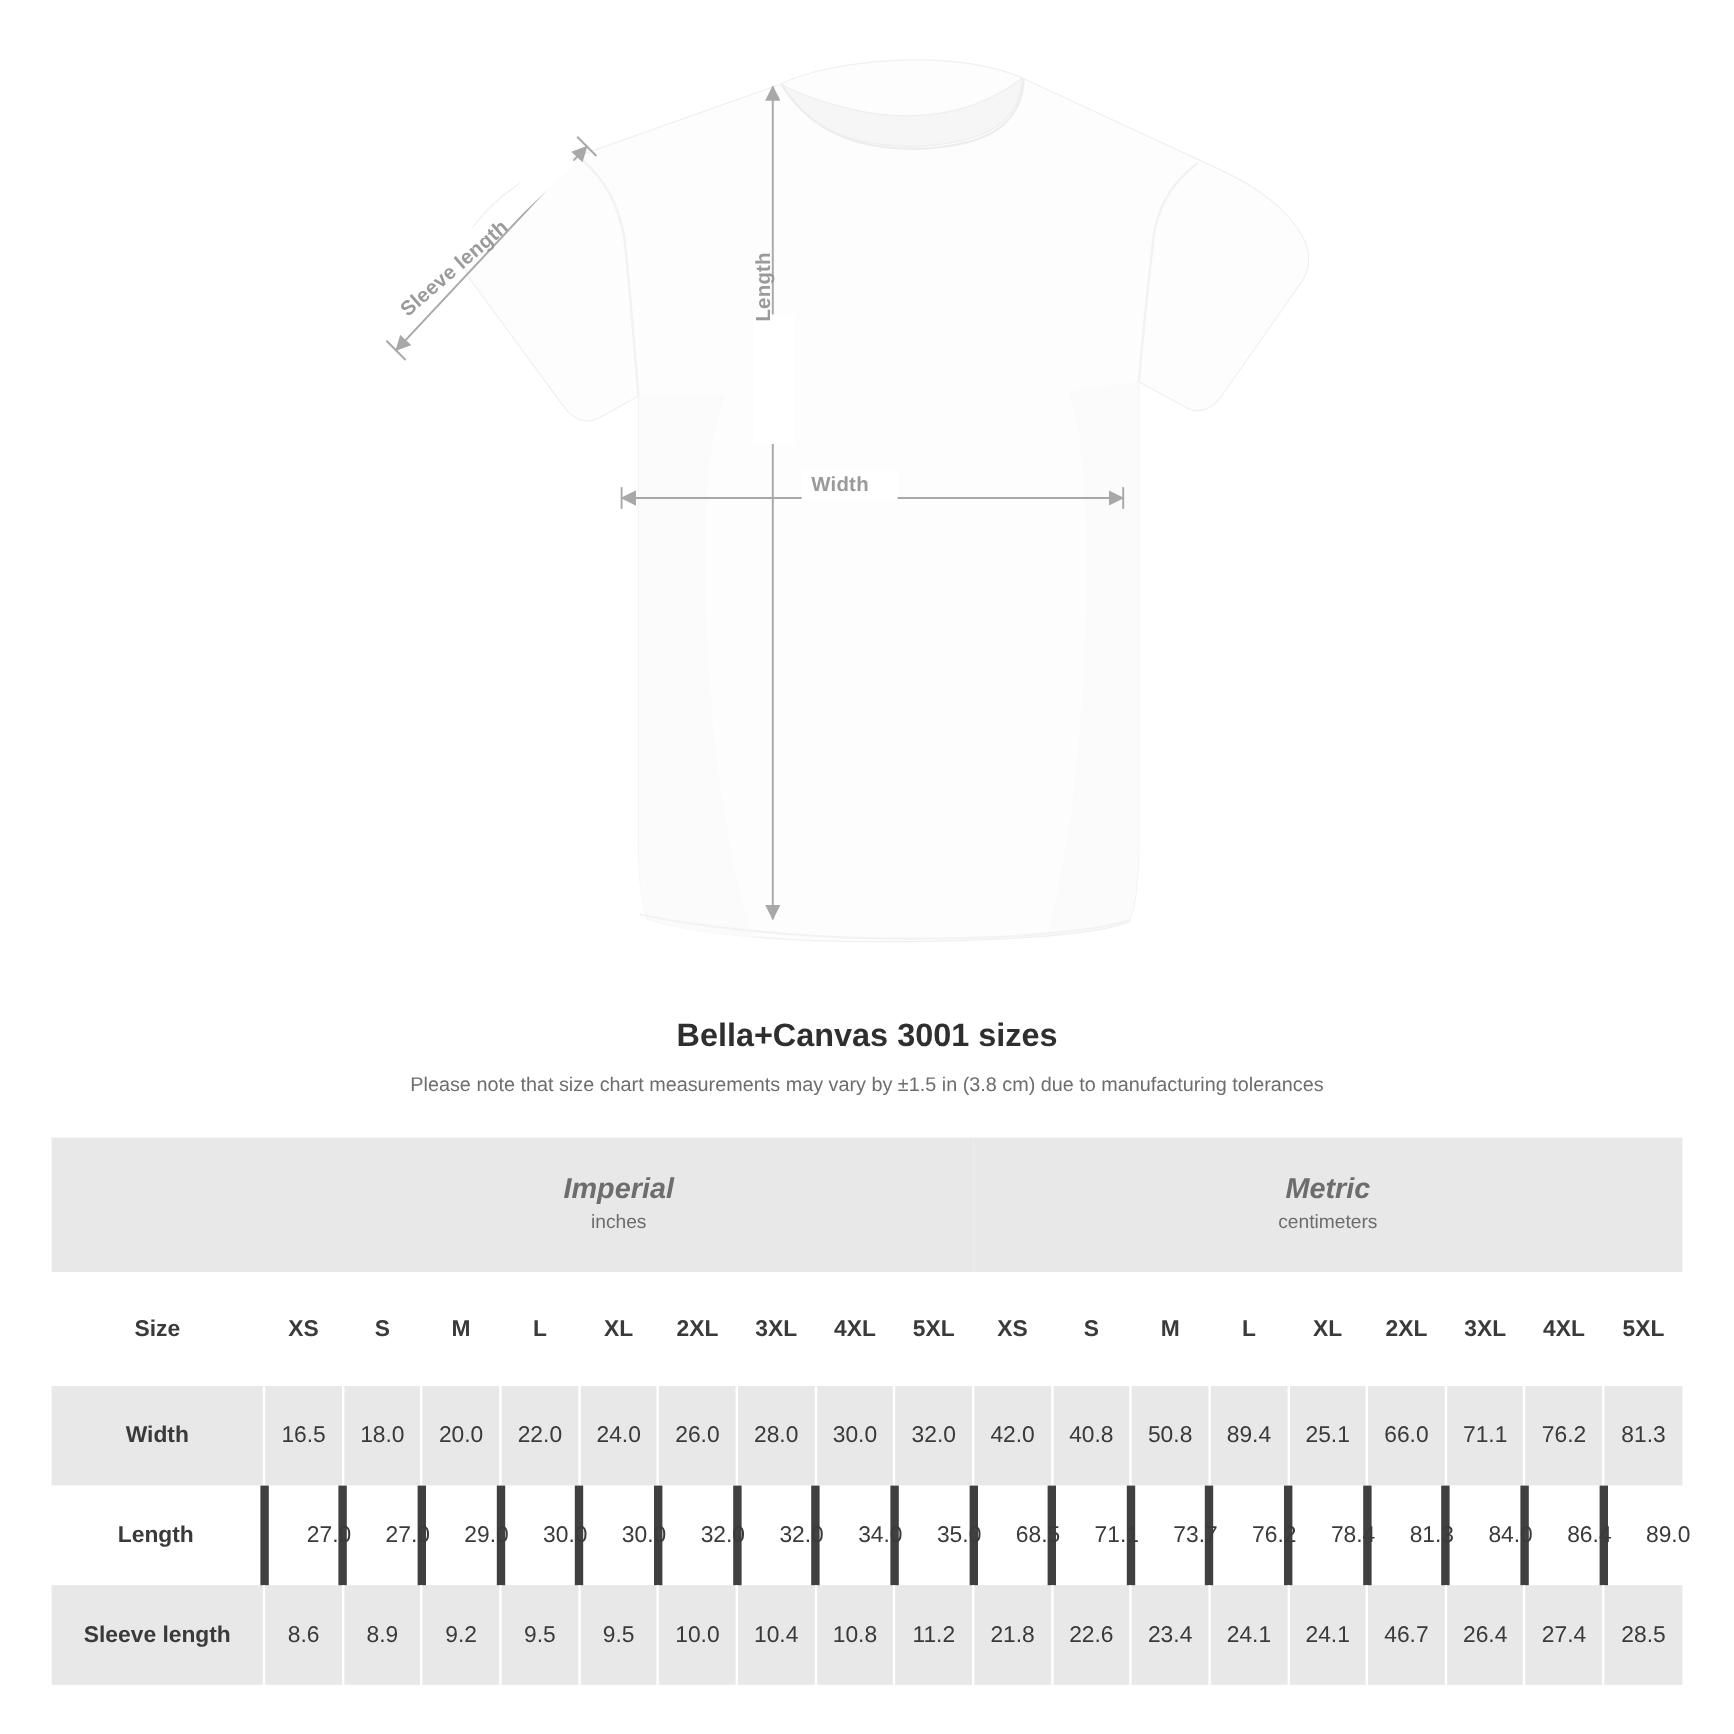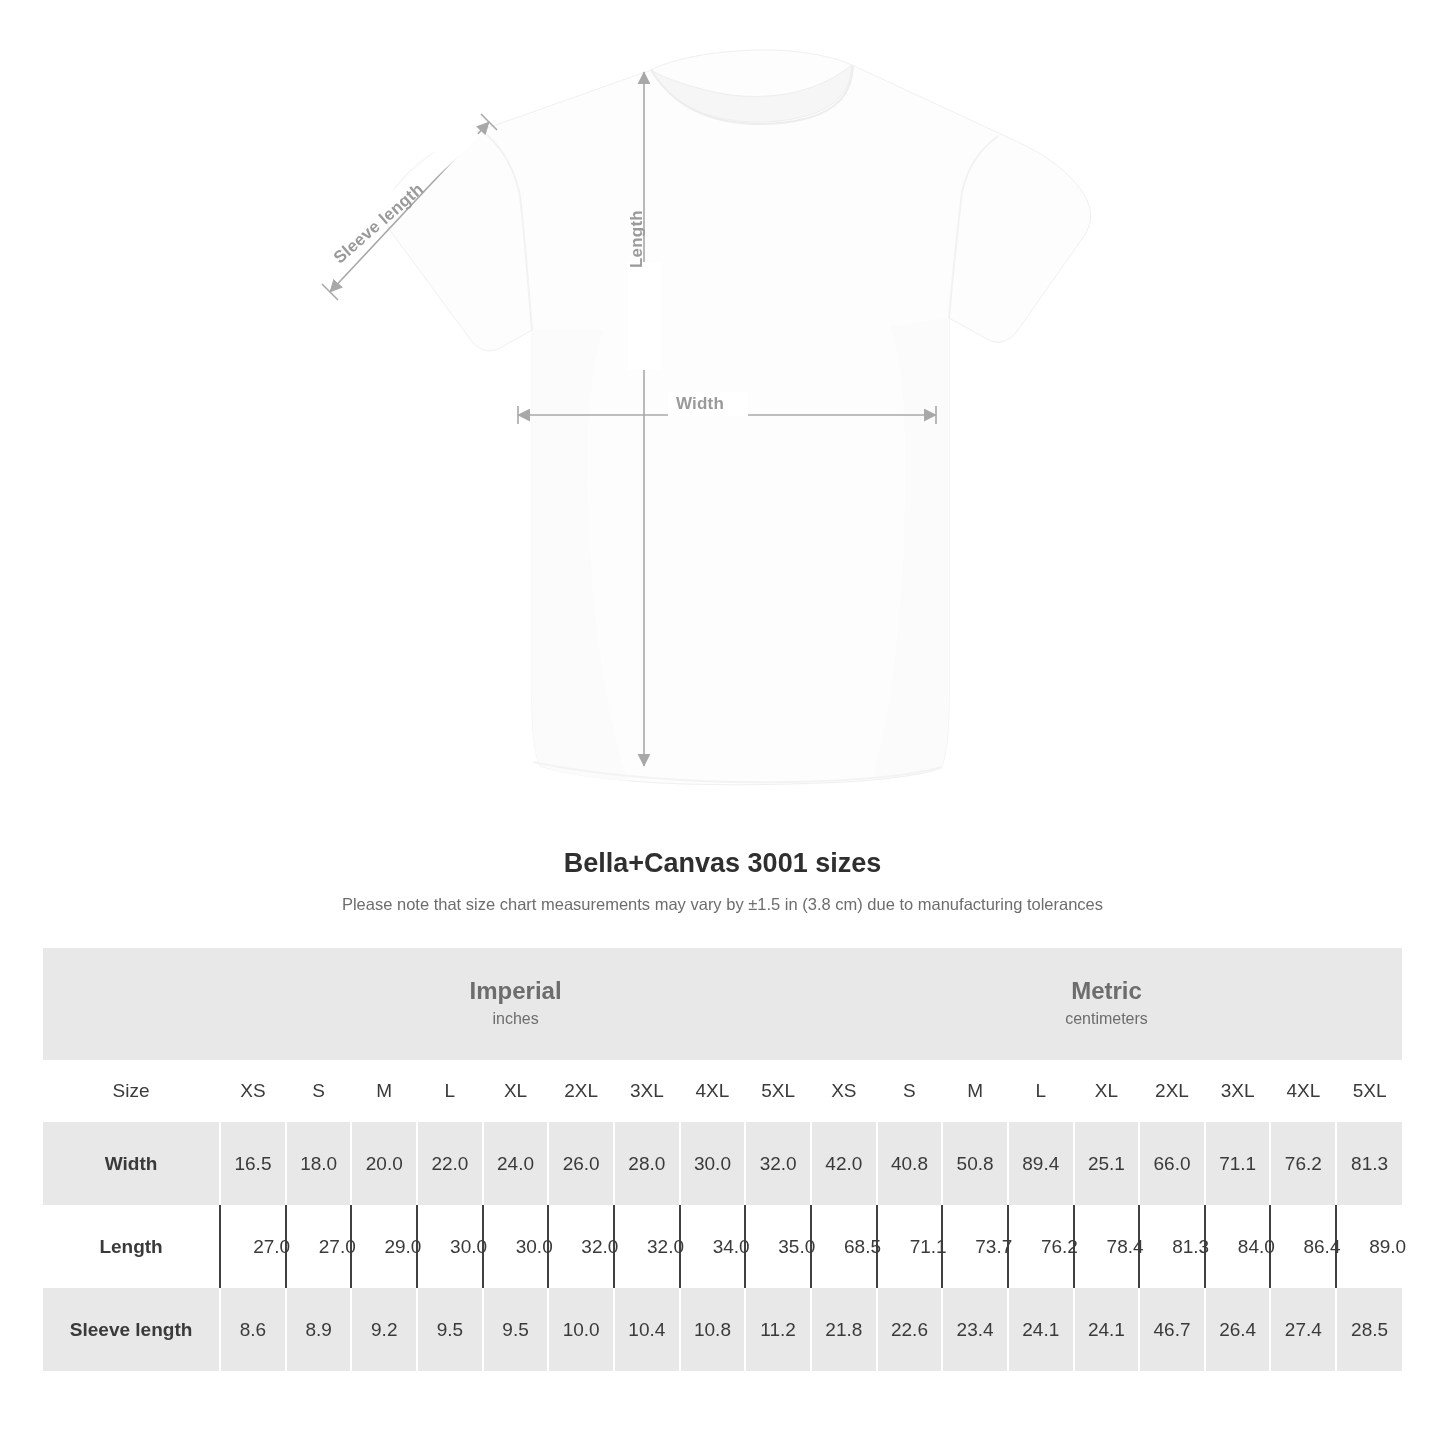"Imperial" .unit-system { font-style: none -> italic }
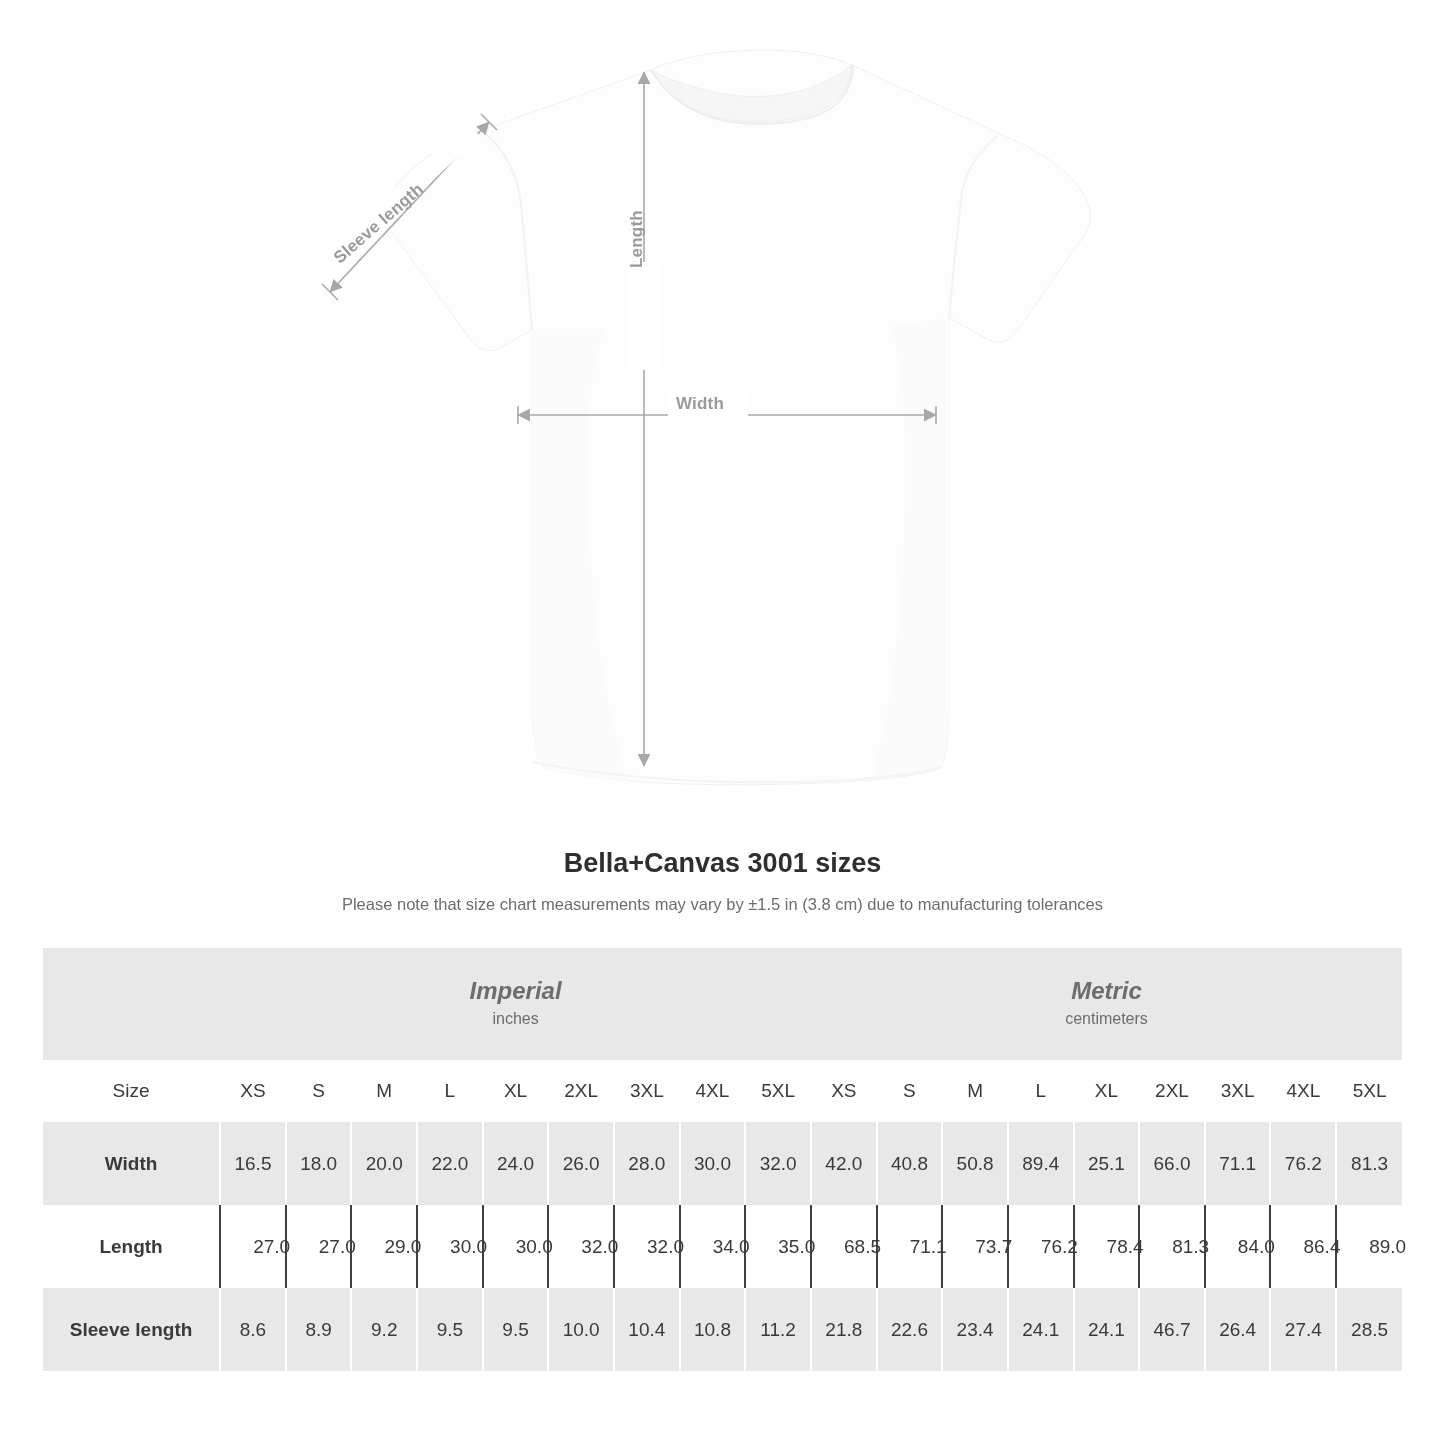"Size" .headrow td { font-weight: normal -> bold; height: 62px -> 95px }
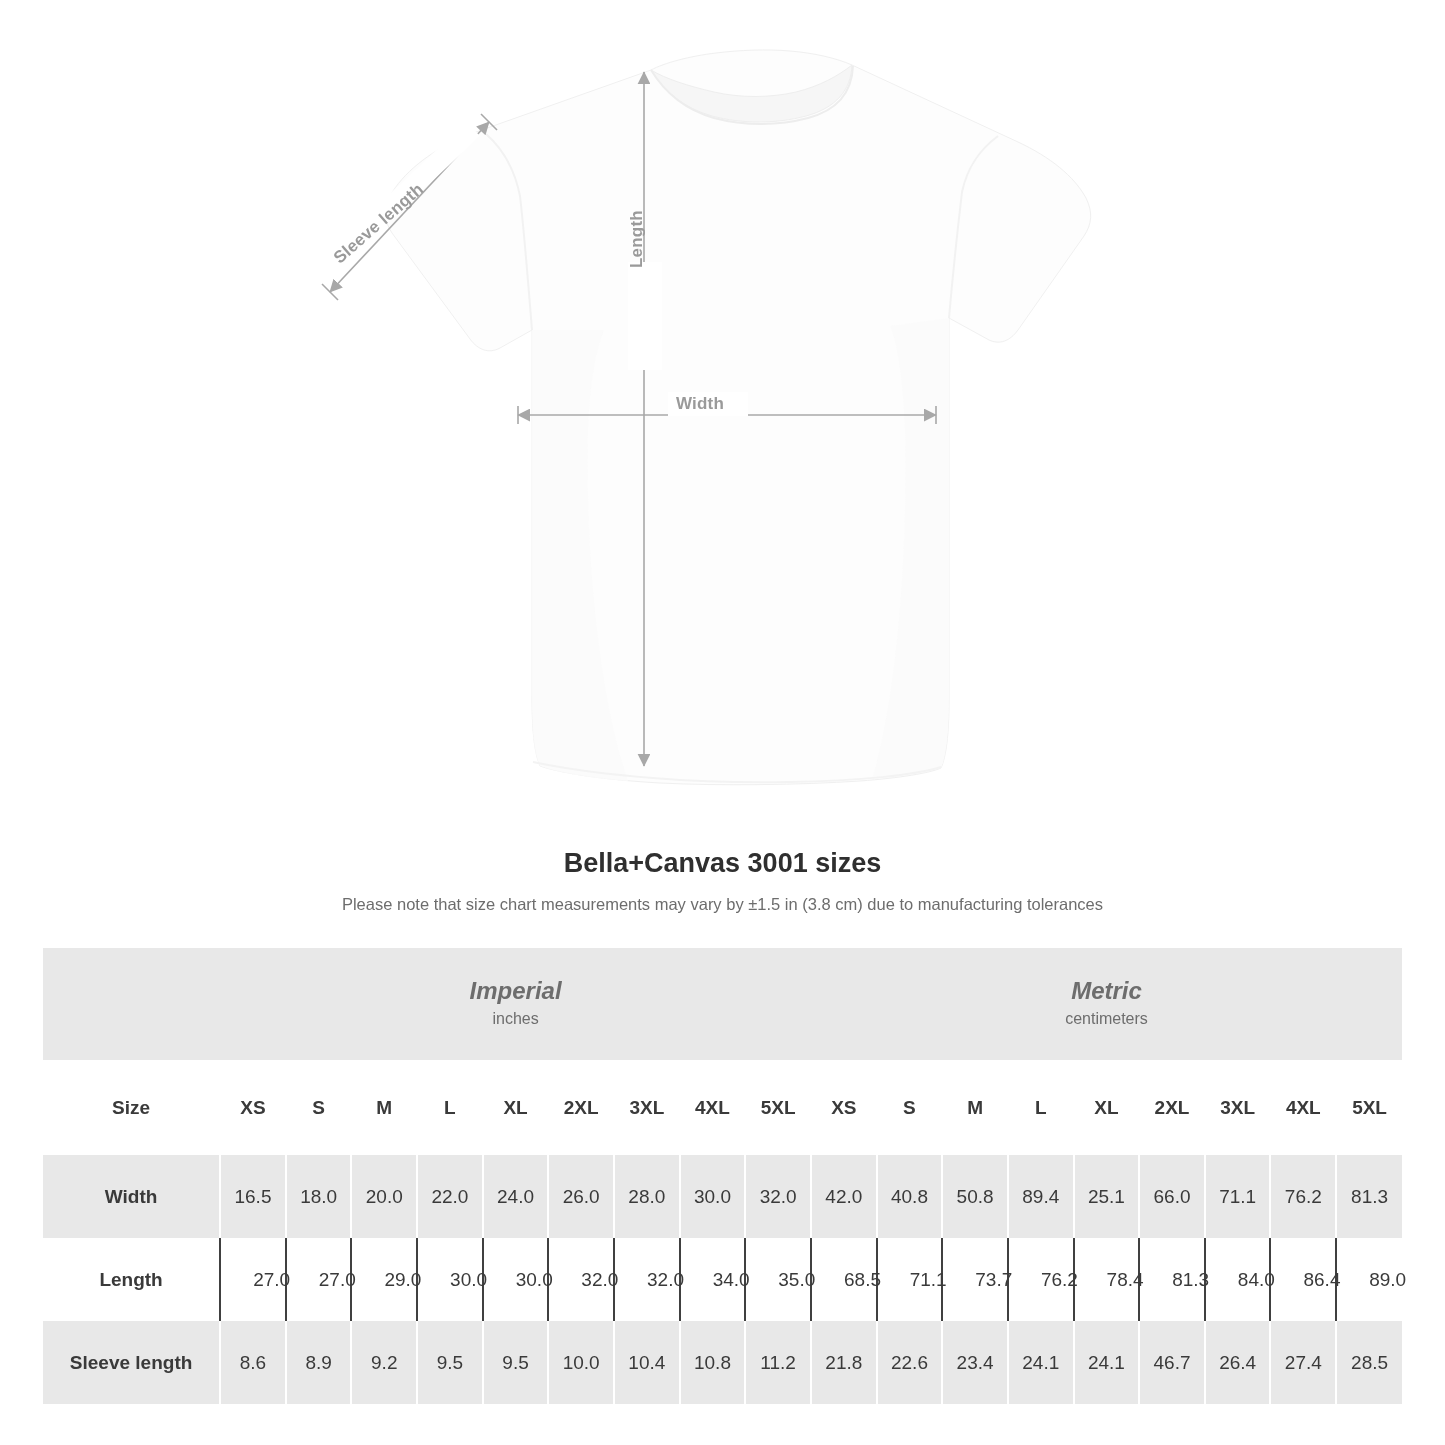"27.0" .datarow.plain td.cell { border-left: 2px solid #404040 -> 7px solid #404040 }
